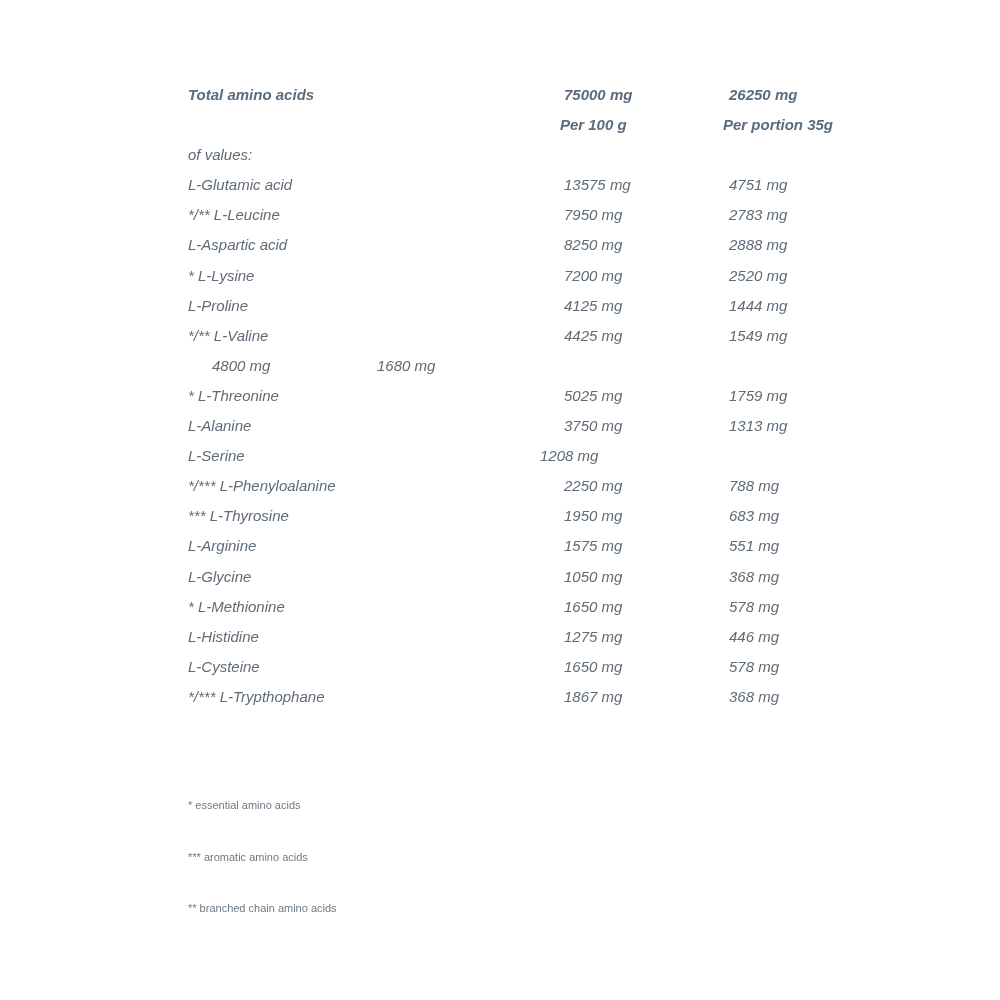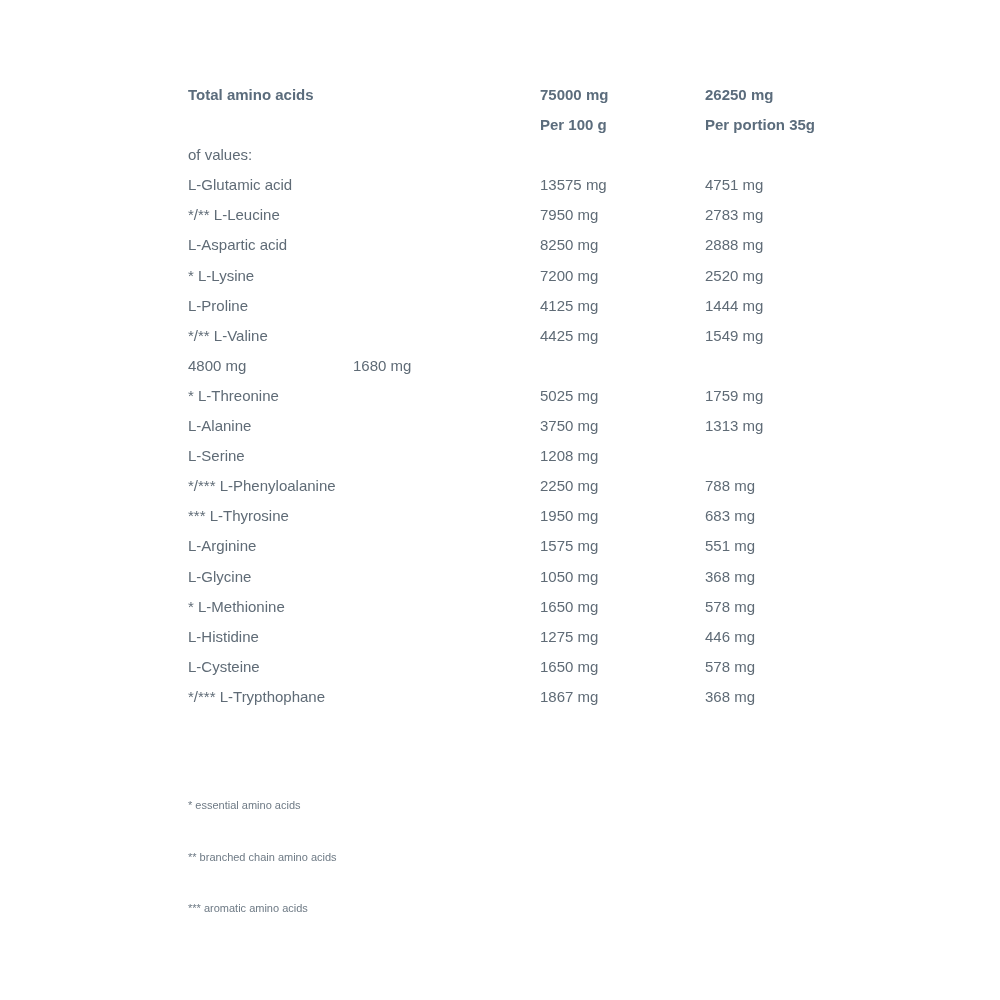"Total amino acids" .amino-table { font-style: none -> italic }
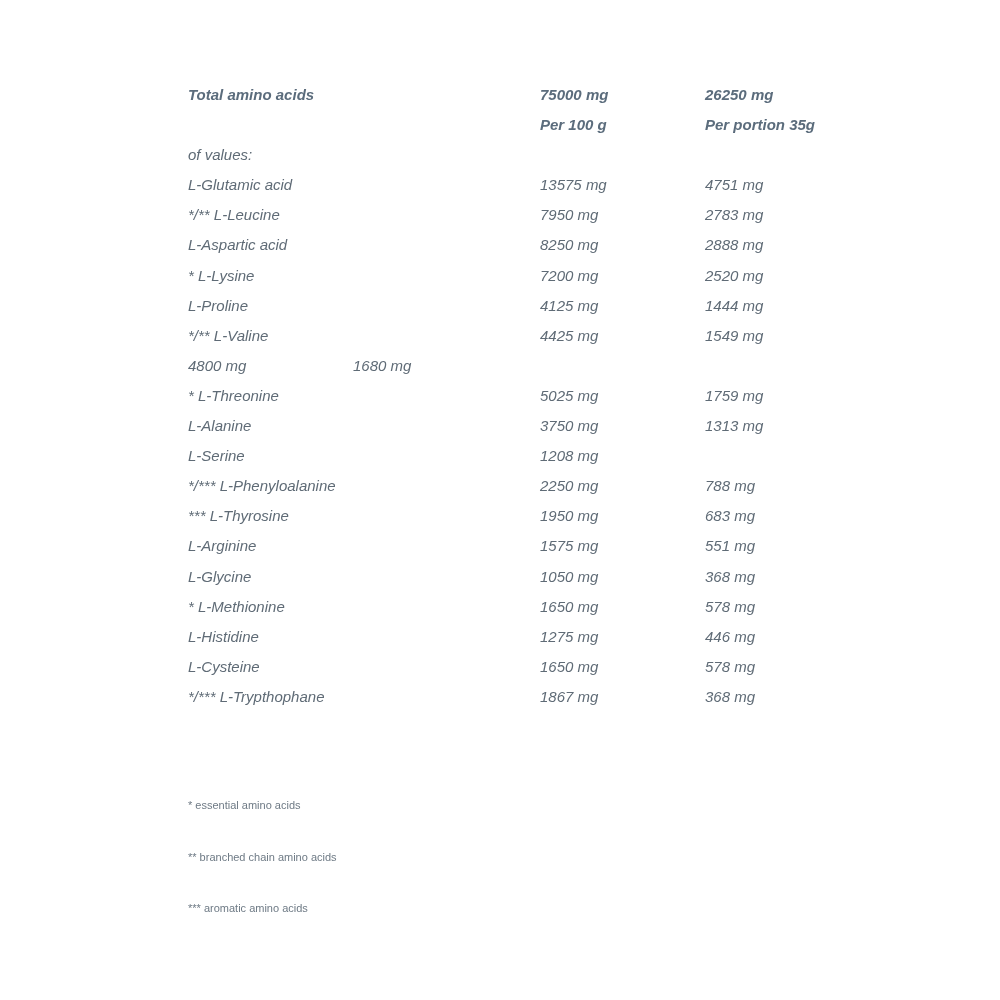"75000 mg" .col-per100 { margin-left: none -> 24px }
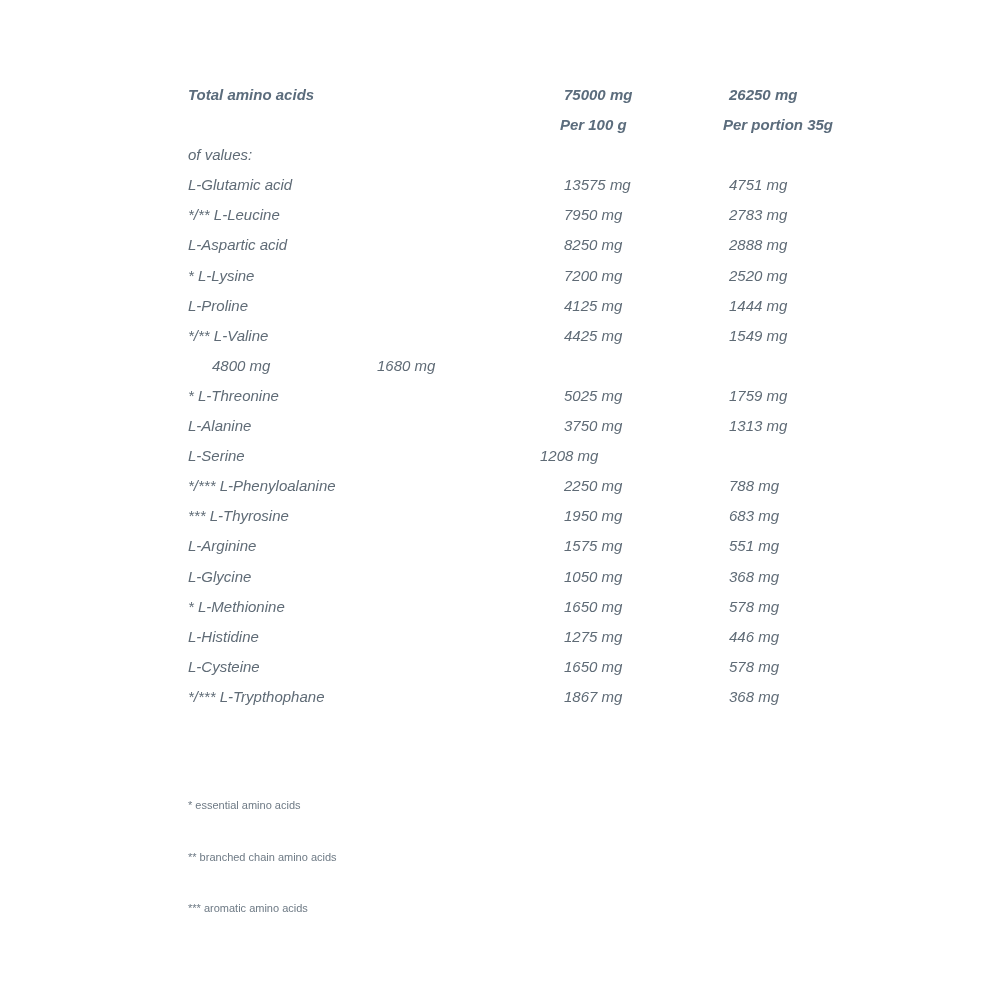"** branched chain amino acids" div.footnote { order: before "*** aromatic amino acids" -> after "*** aromatic amino acids" }
